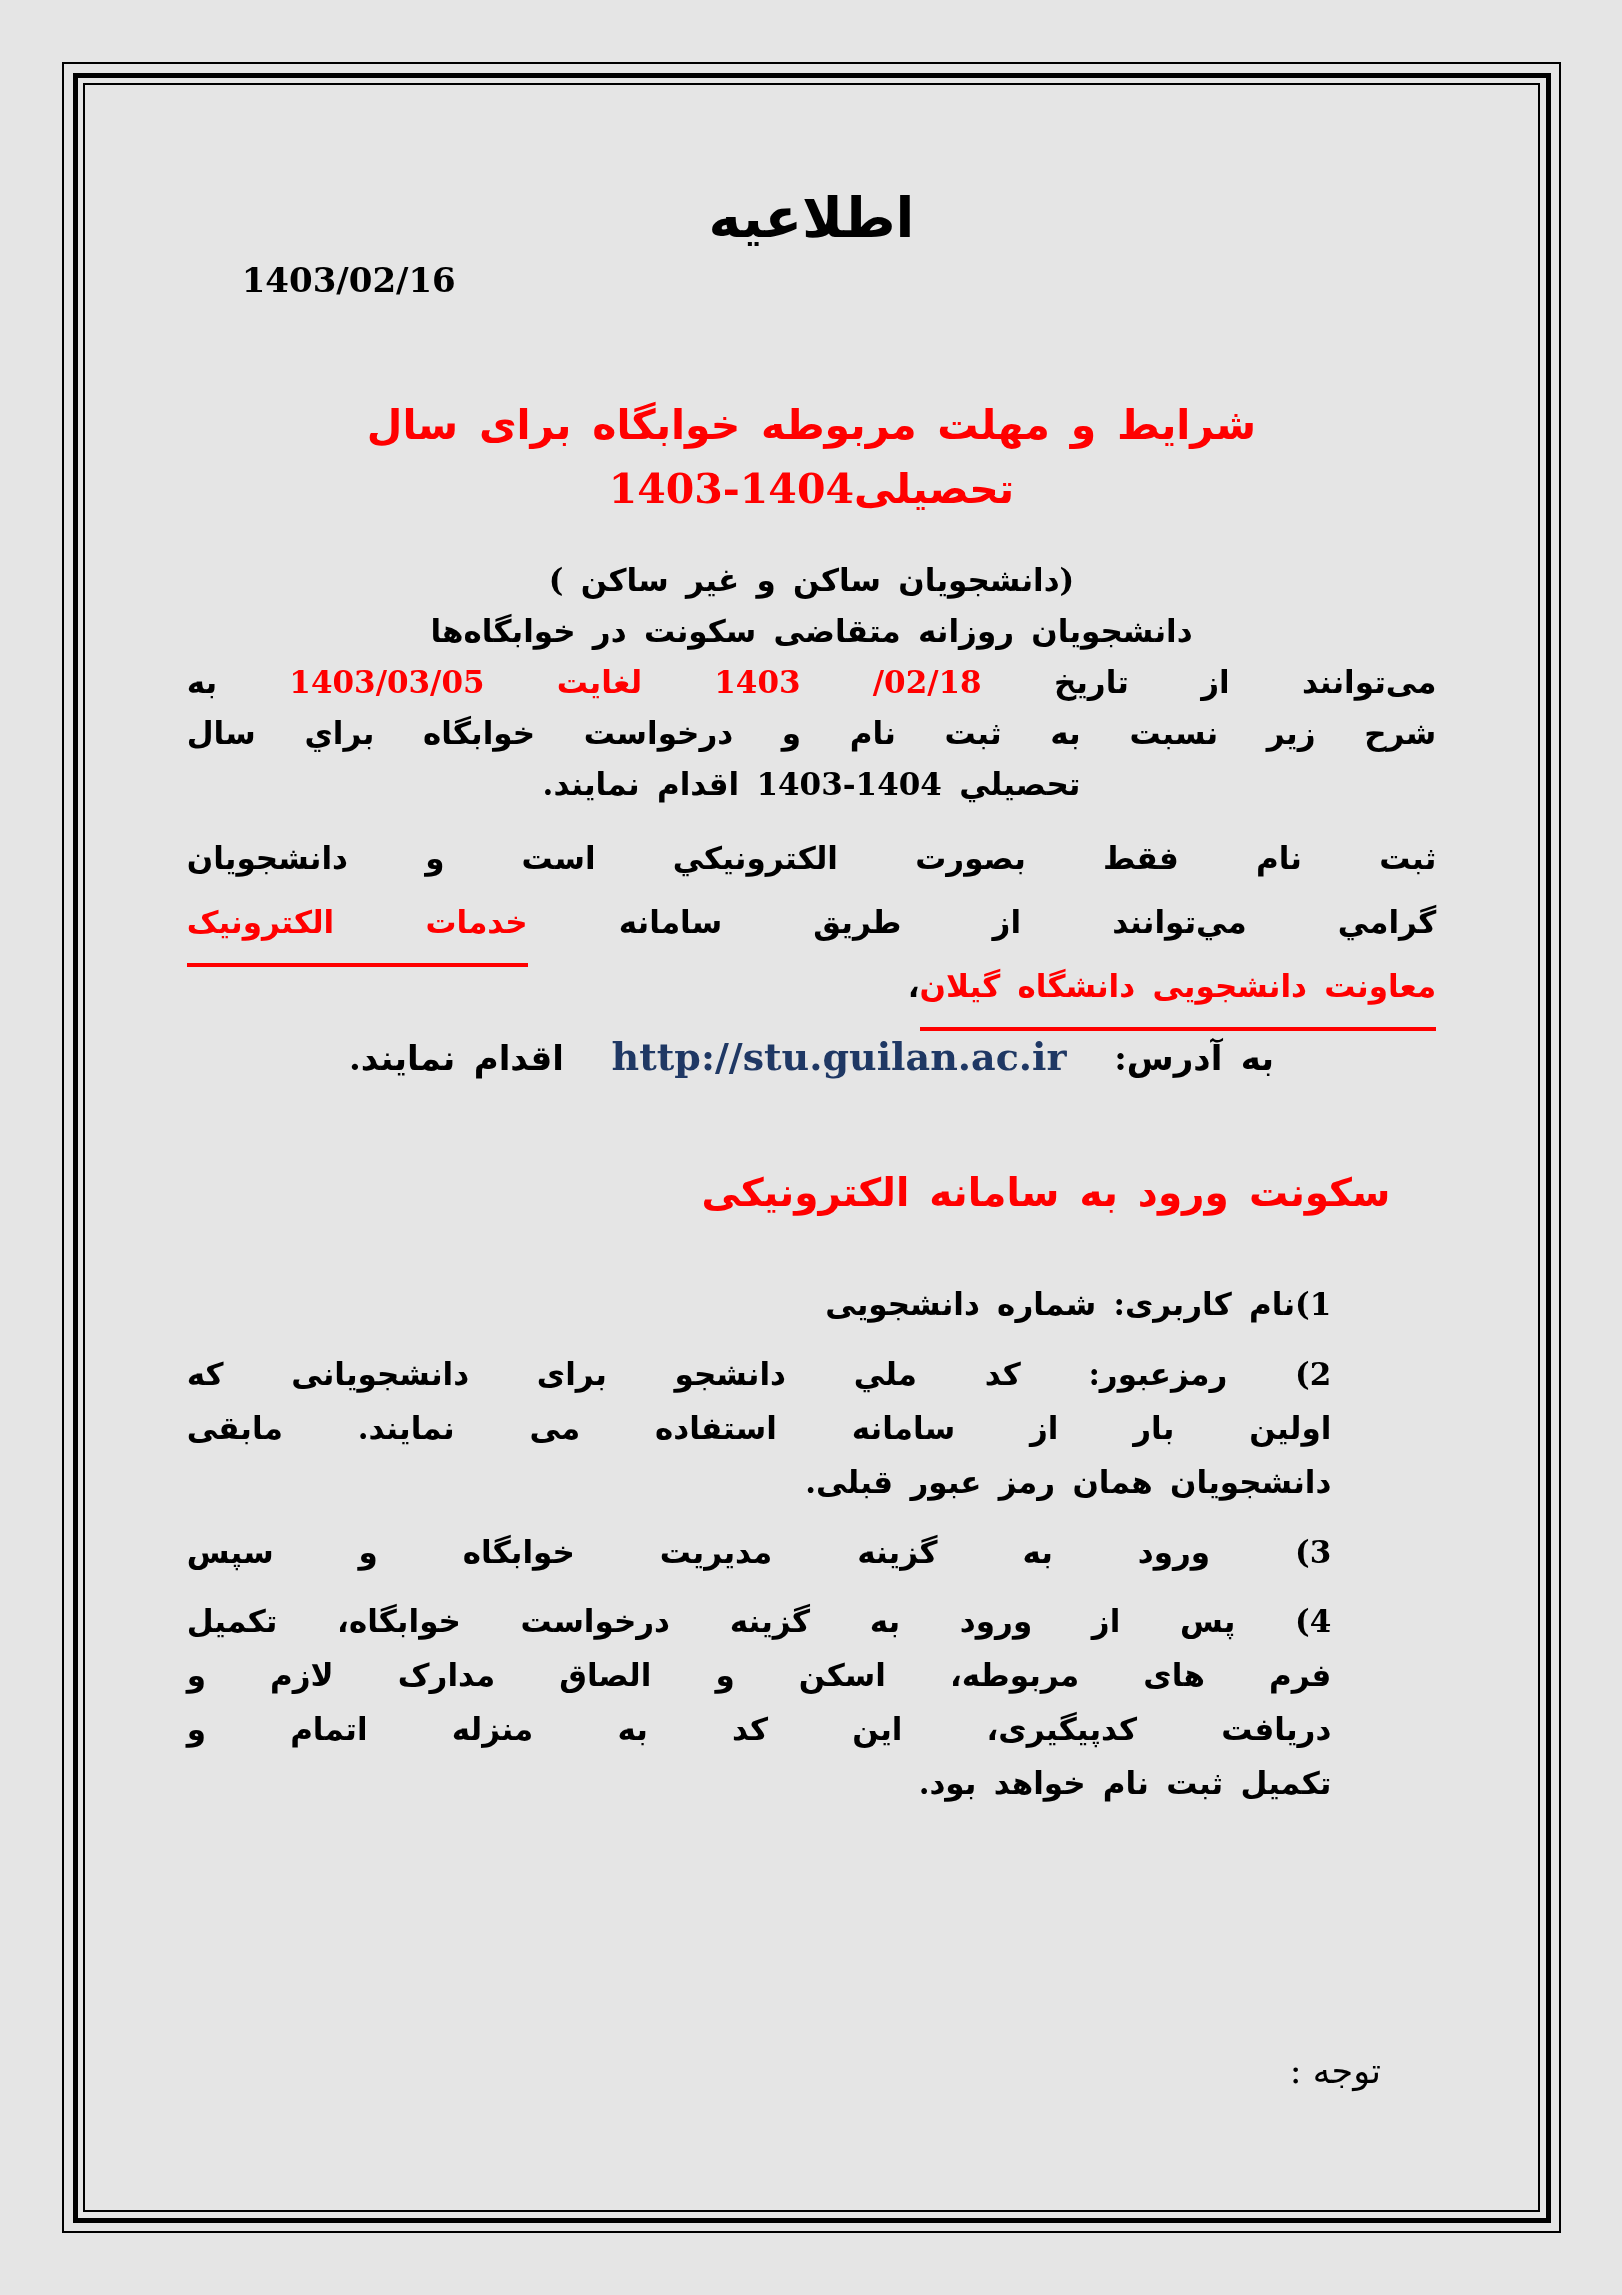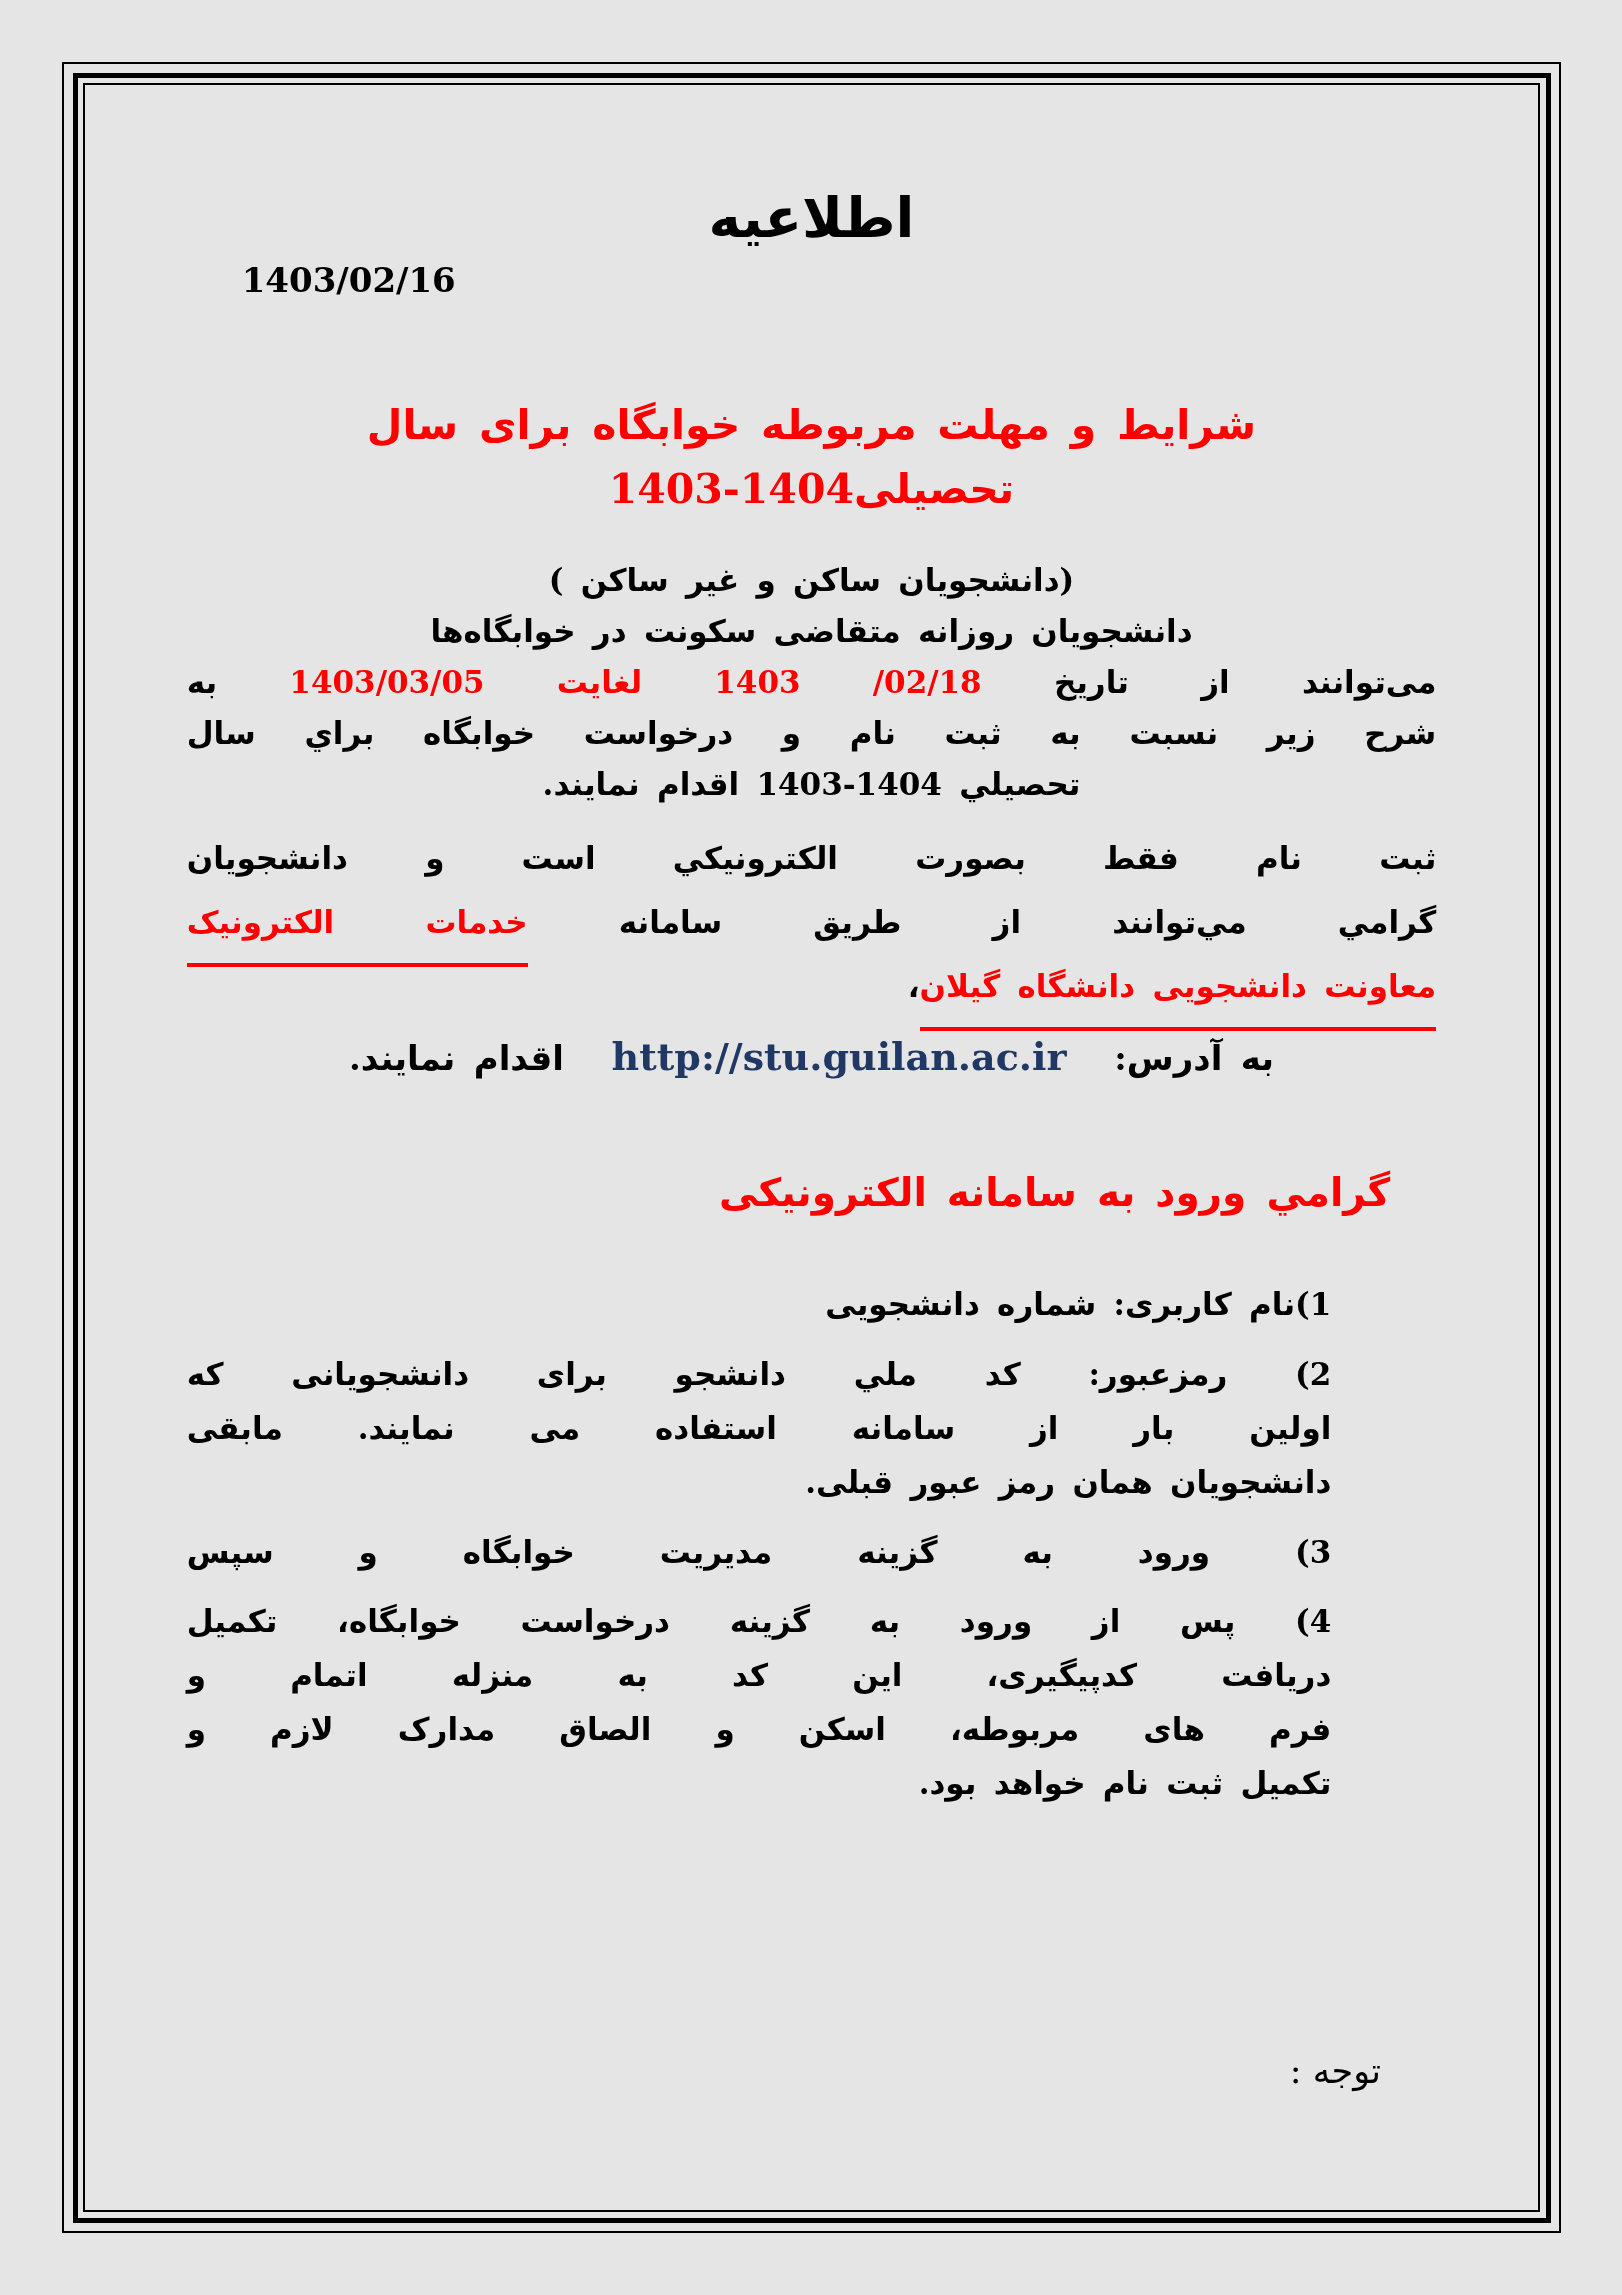"گرامي ورود به سامانه الکترونیکی" div.h2 { text: گرامي -> سکونت }
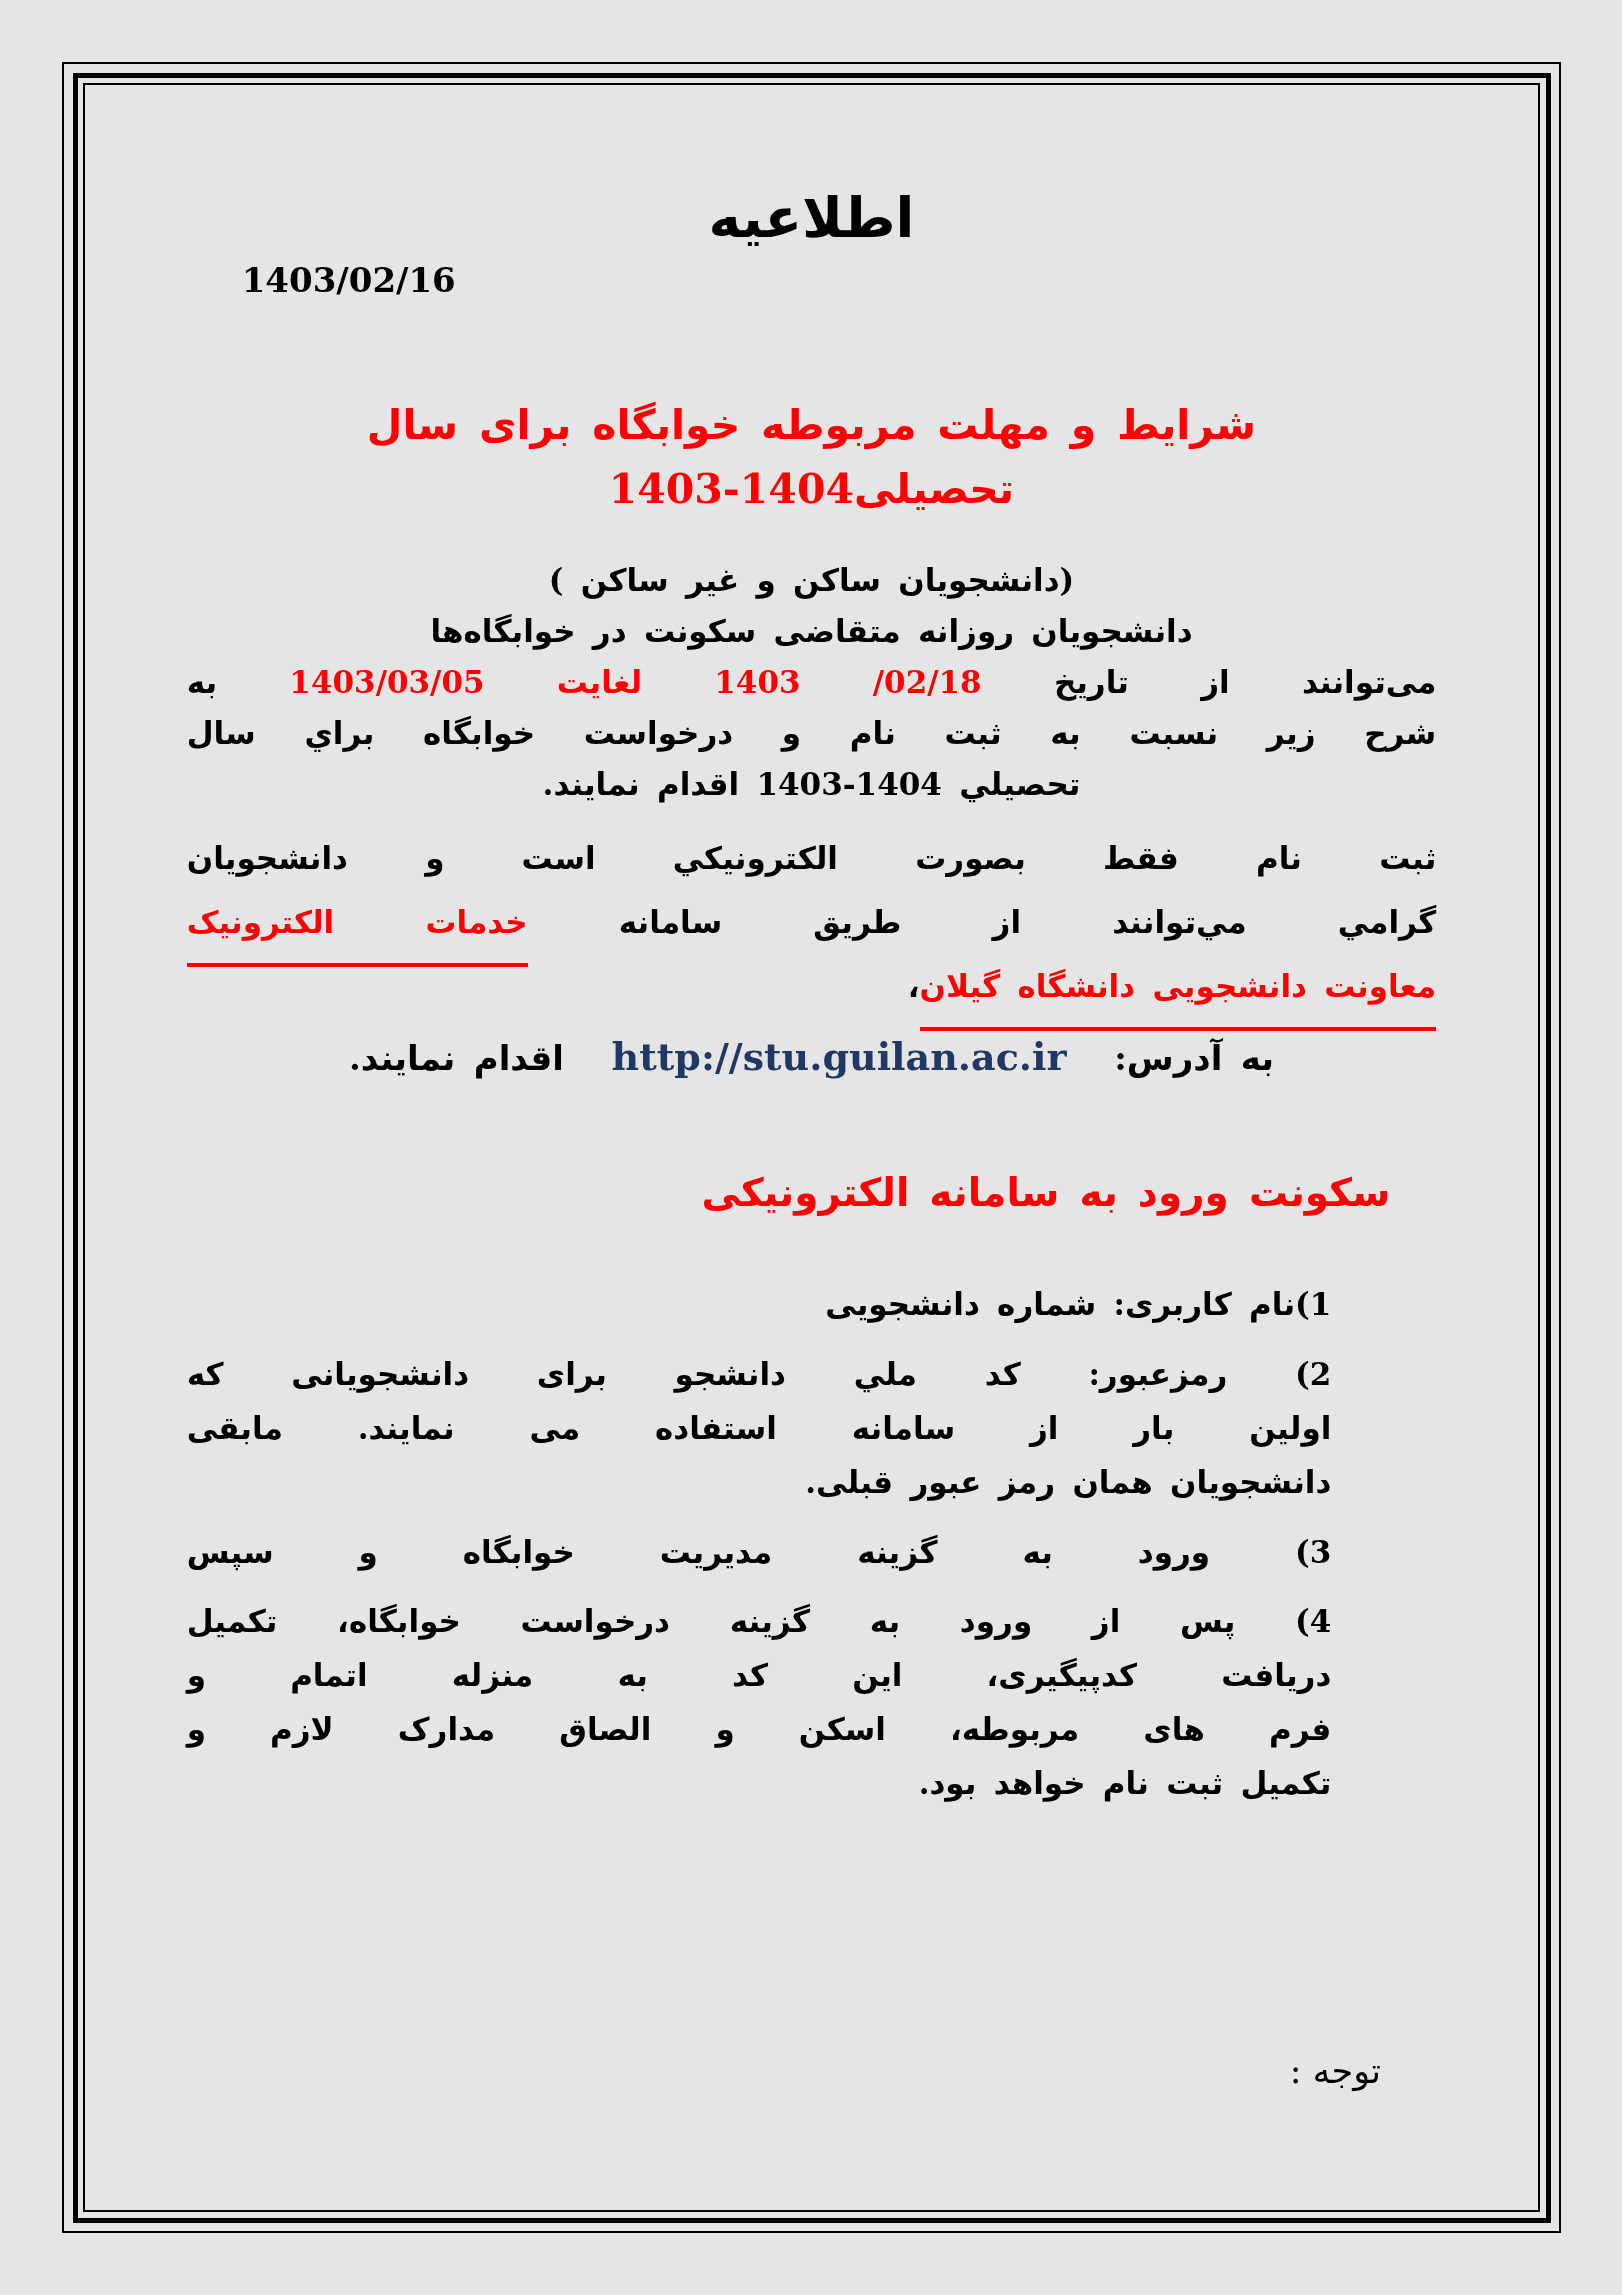"دریافت کدپیگیری، این کد به" div.j { order: before "فرم های مربوطه، اسکن و" -> after "فرم های مربوطه، اسکن و" }
